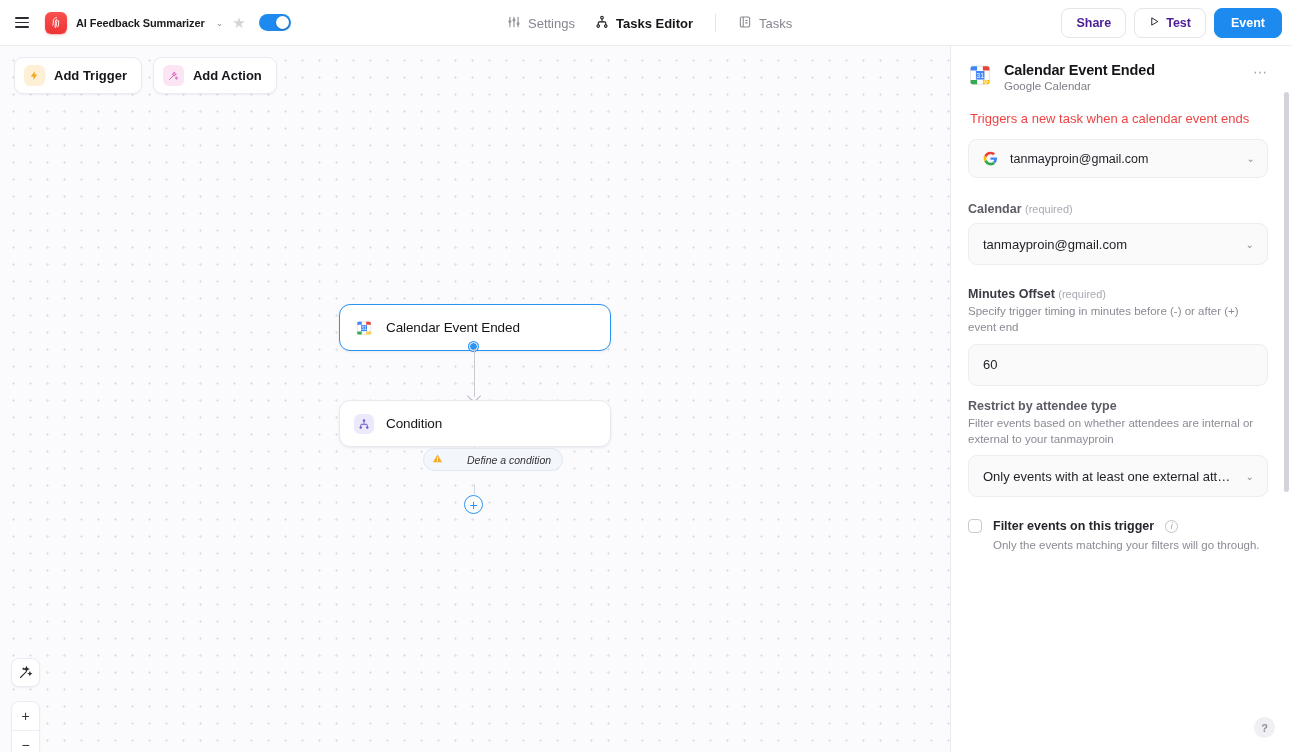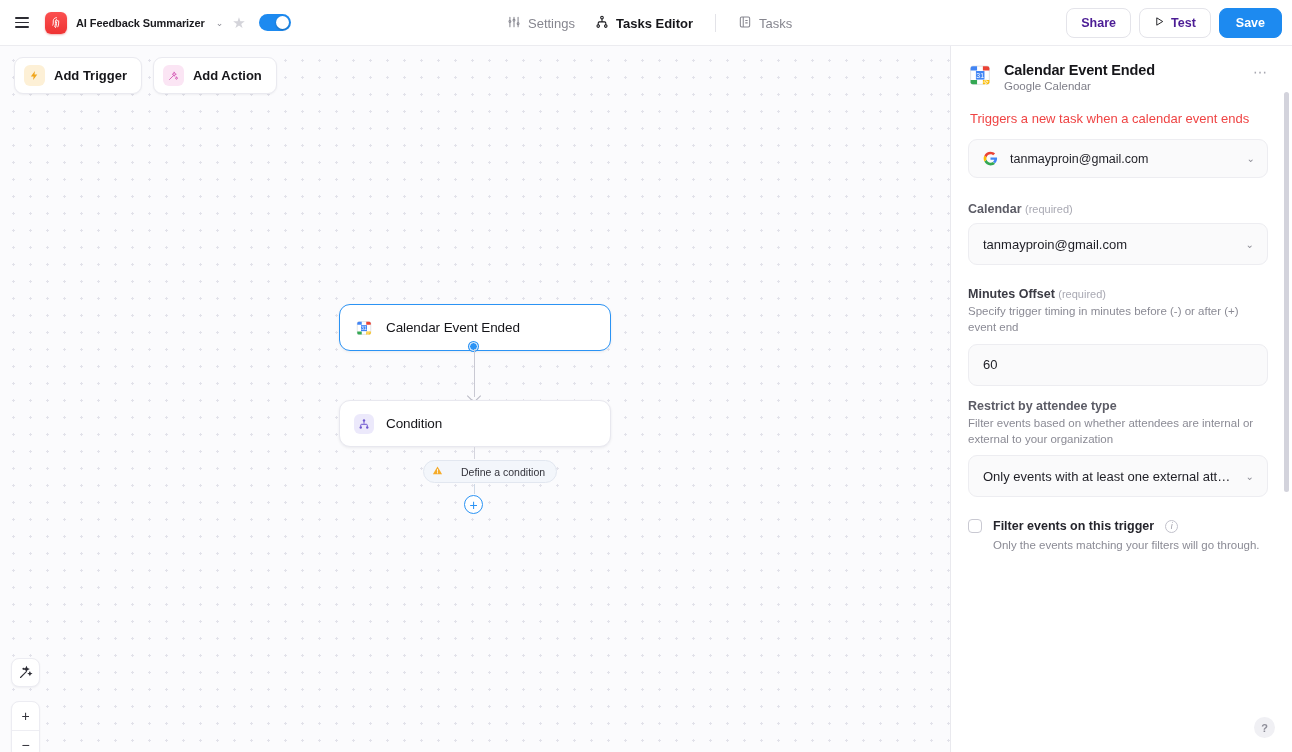"Save" span { text: Save -> Event }
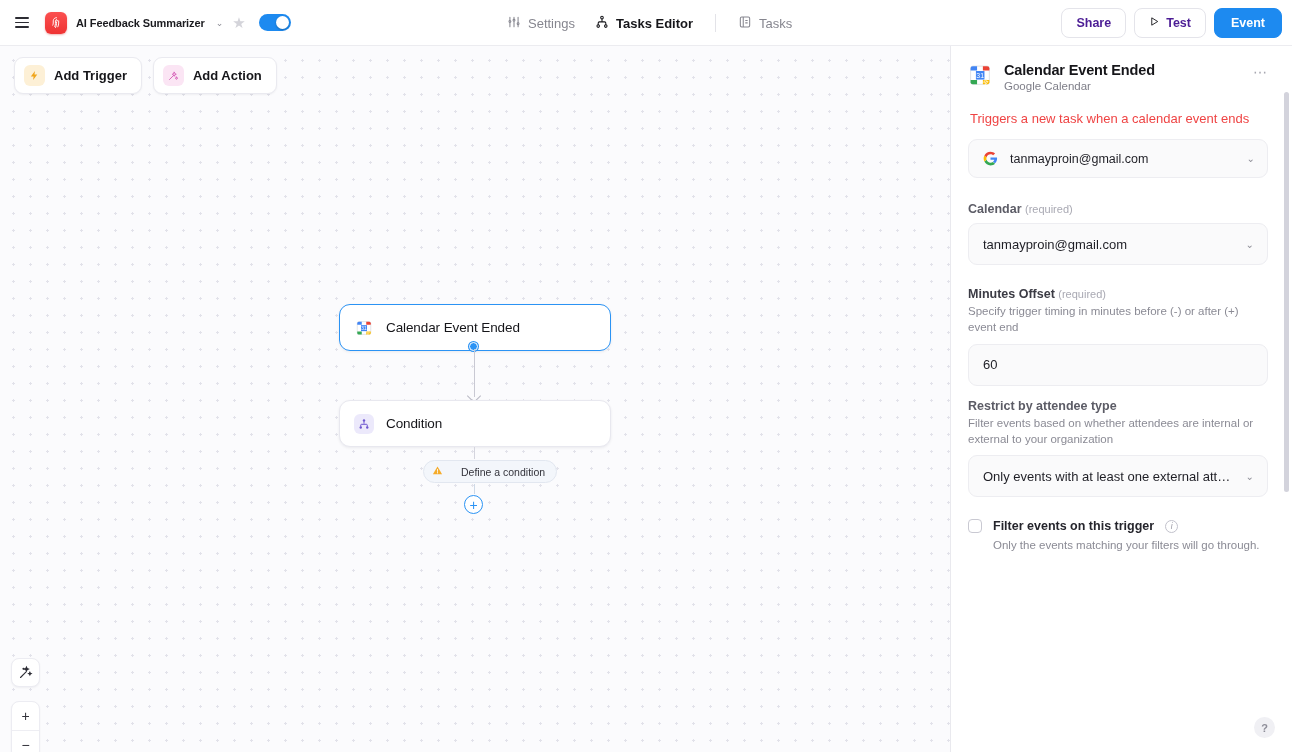"Filter events based on whether" div.hint { text: organization -> tanmayproin }
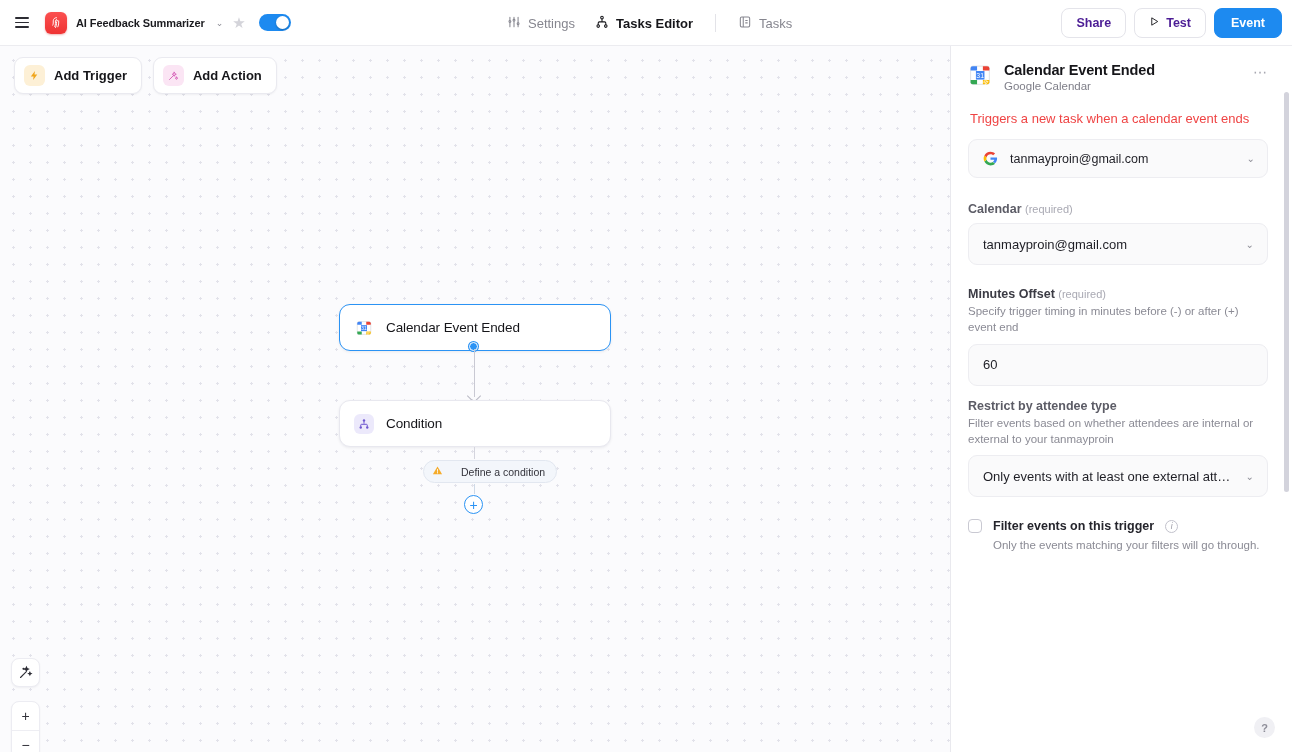"Define a condition" .cond-chip { font-style: none -> italic; gap: 18px -> 24px; top: 414px -> 402px }
